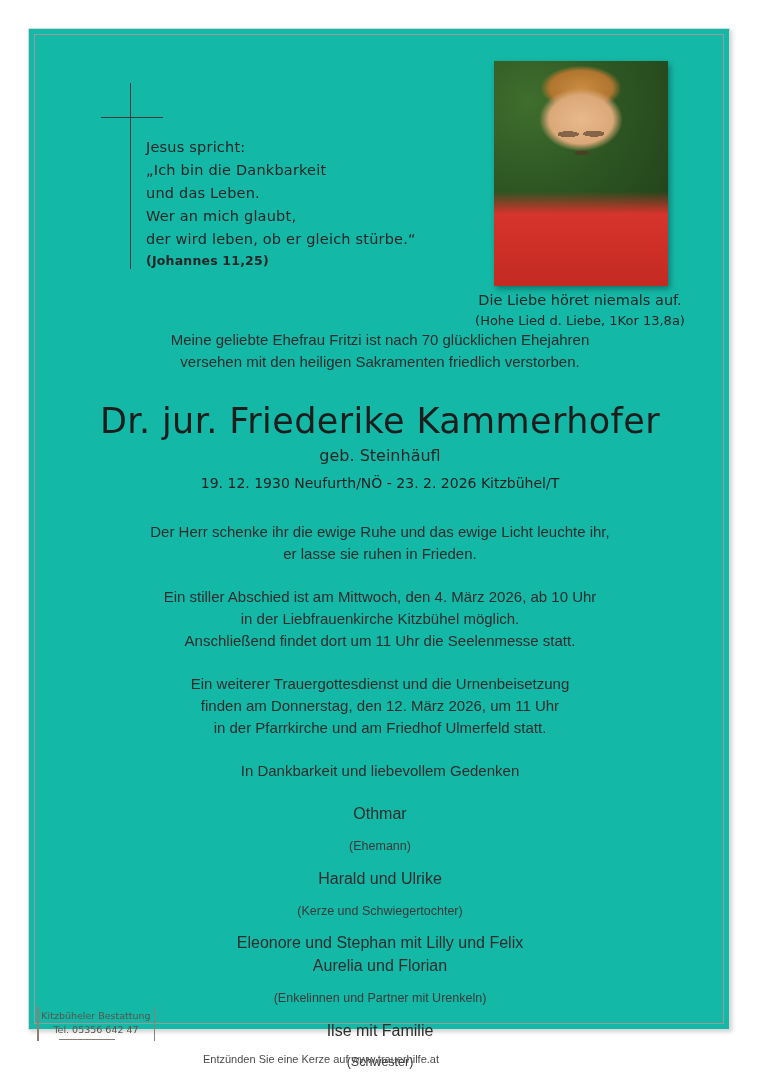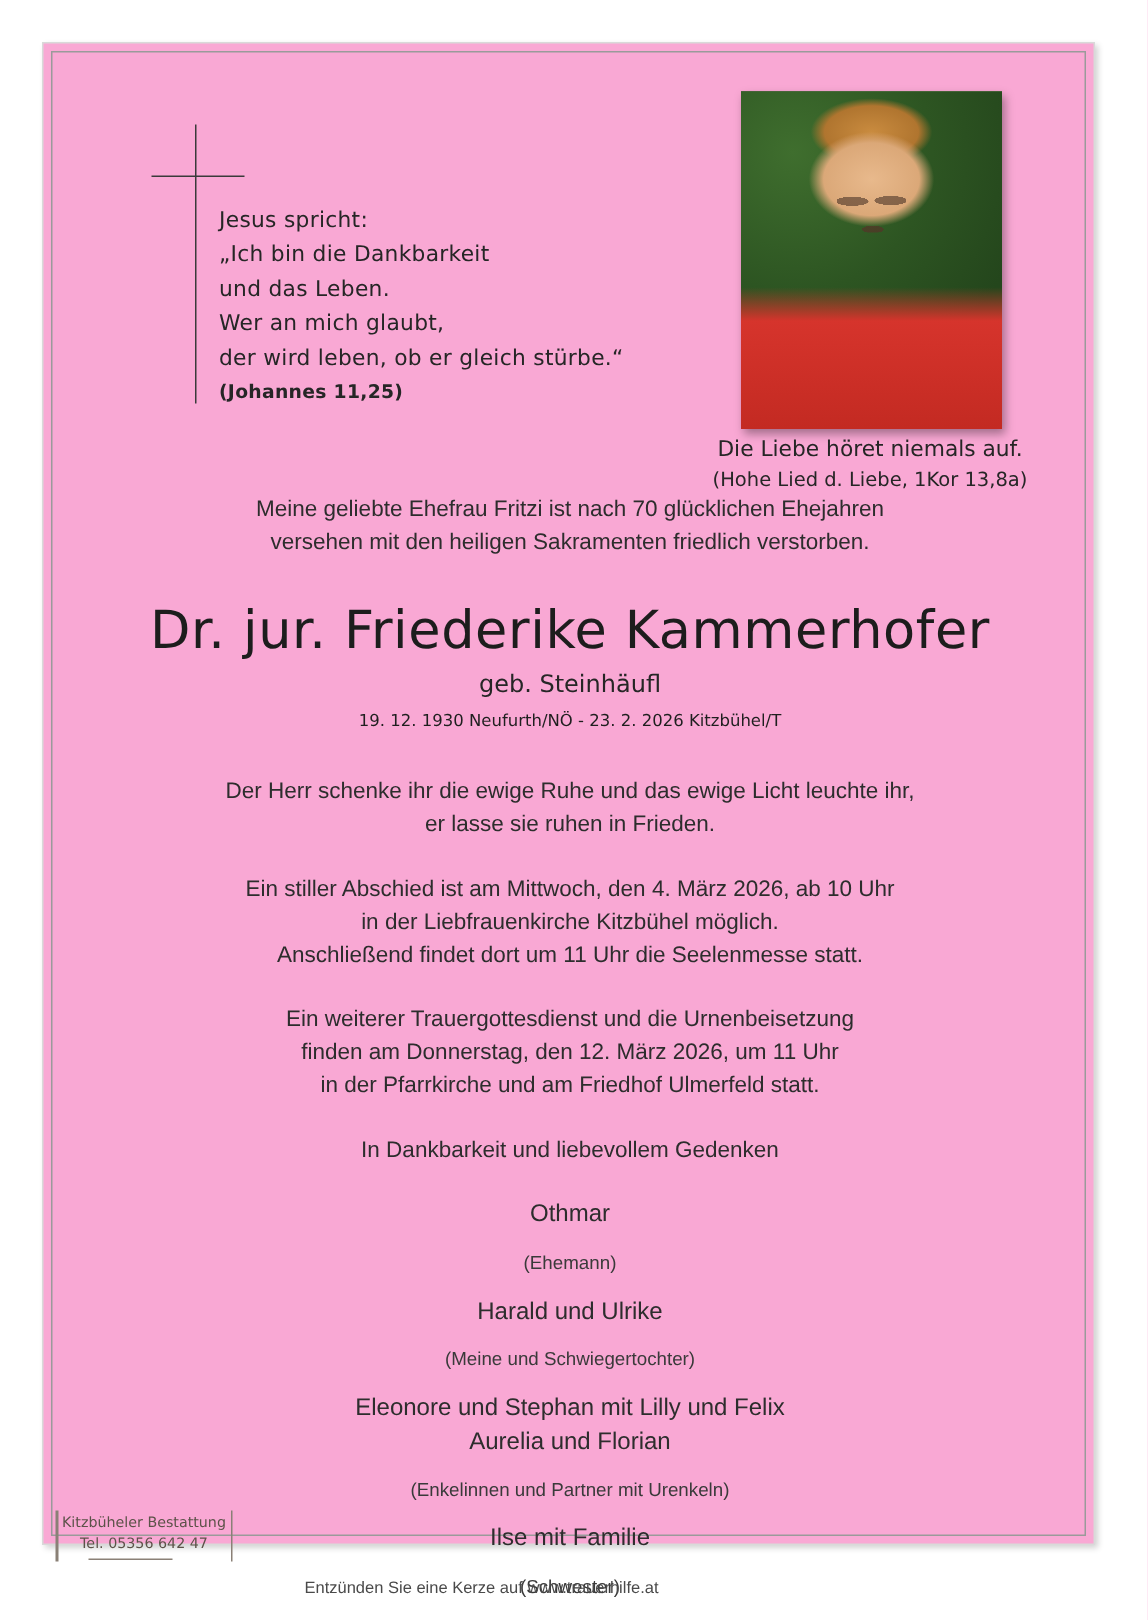"Jesus spricht:" #page-sheet { background: #f9a8d4 -> #14b8a6 }
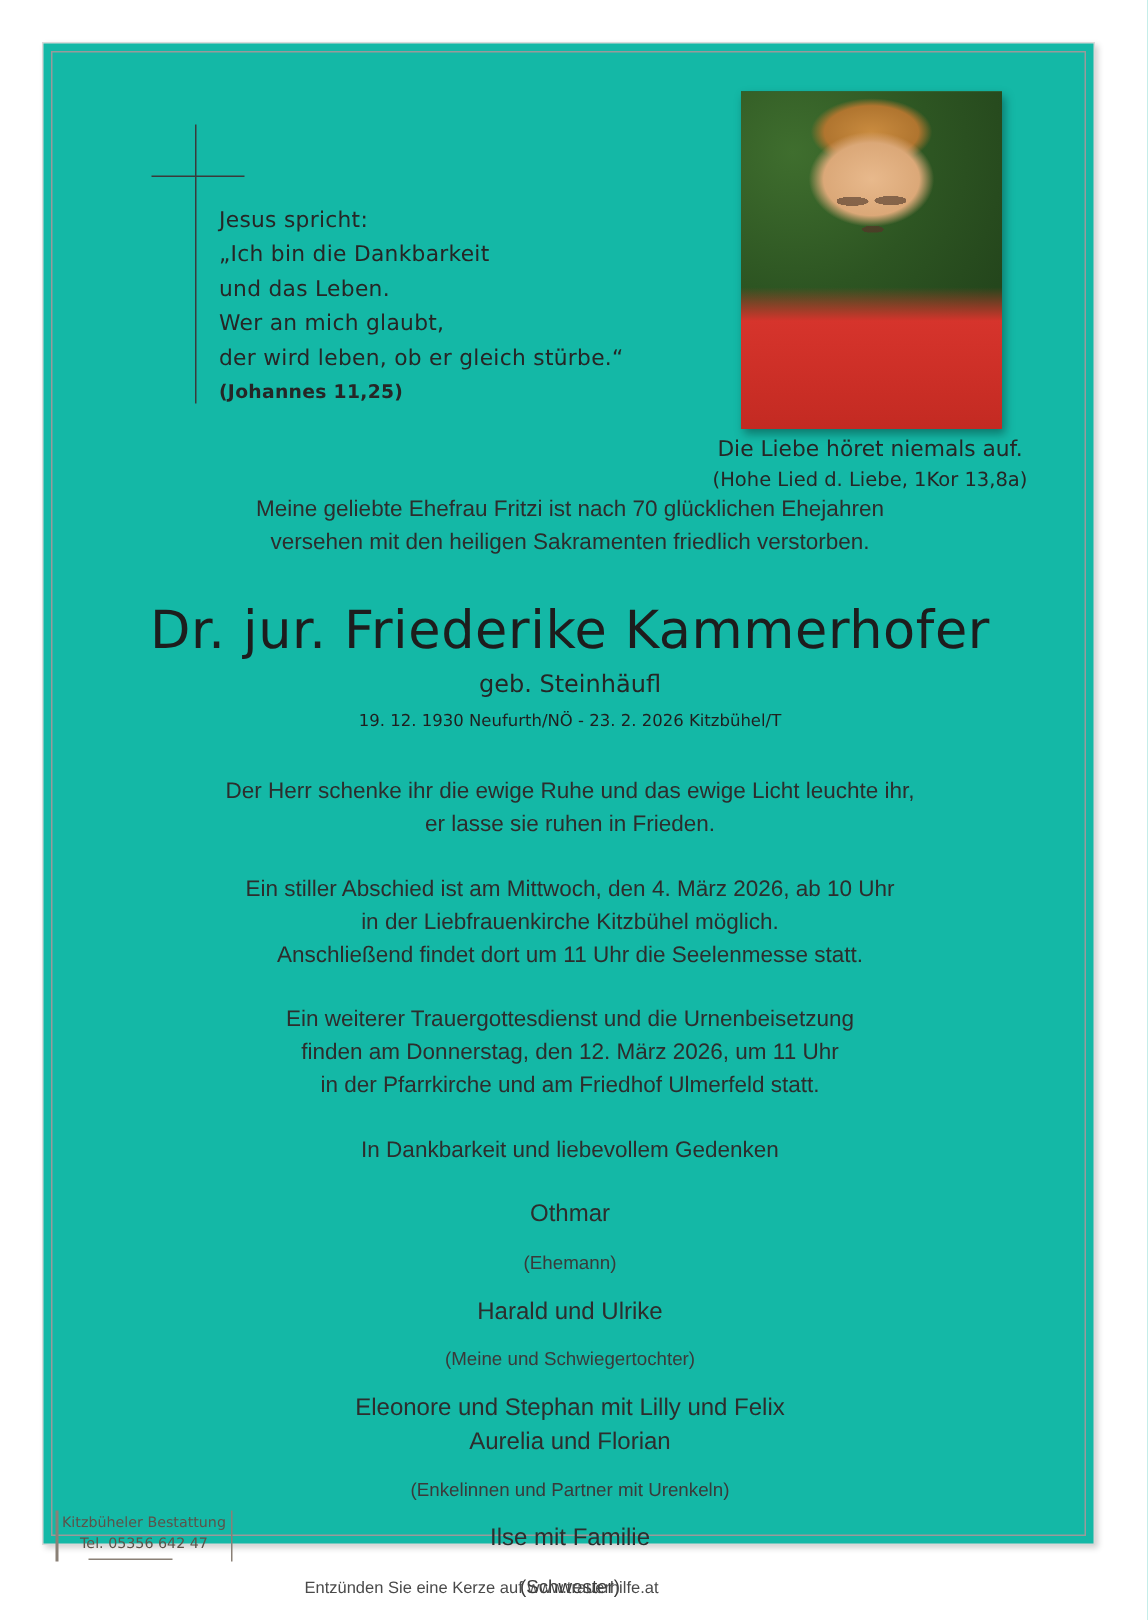"19. 12. 1930 Neufurth/NÖ -" #life-dates { font-size: 11px -> 14px }
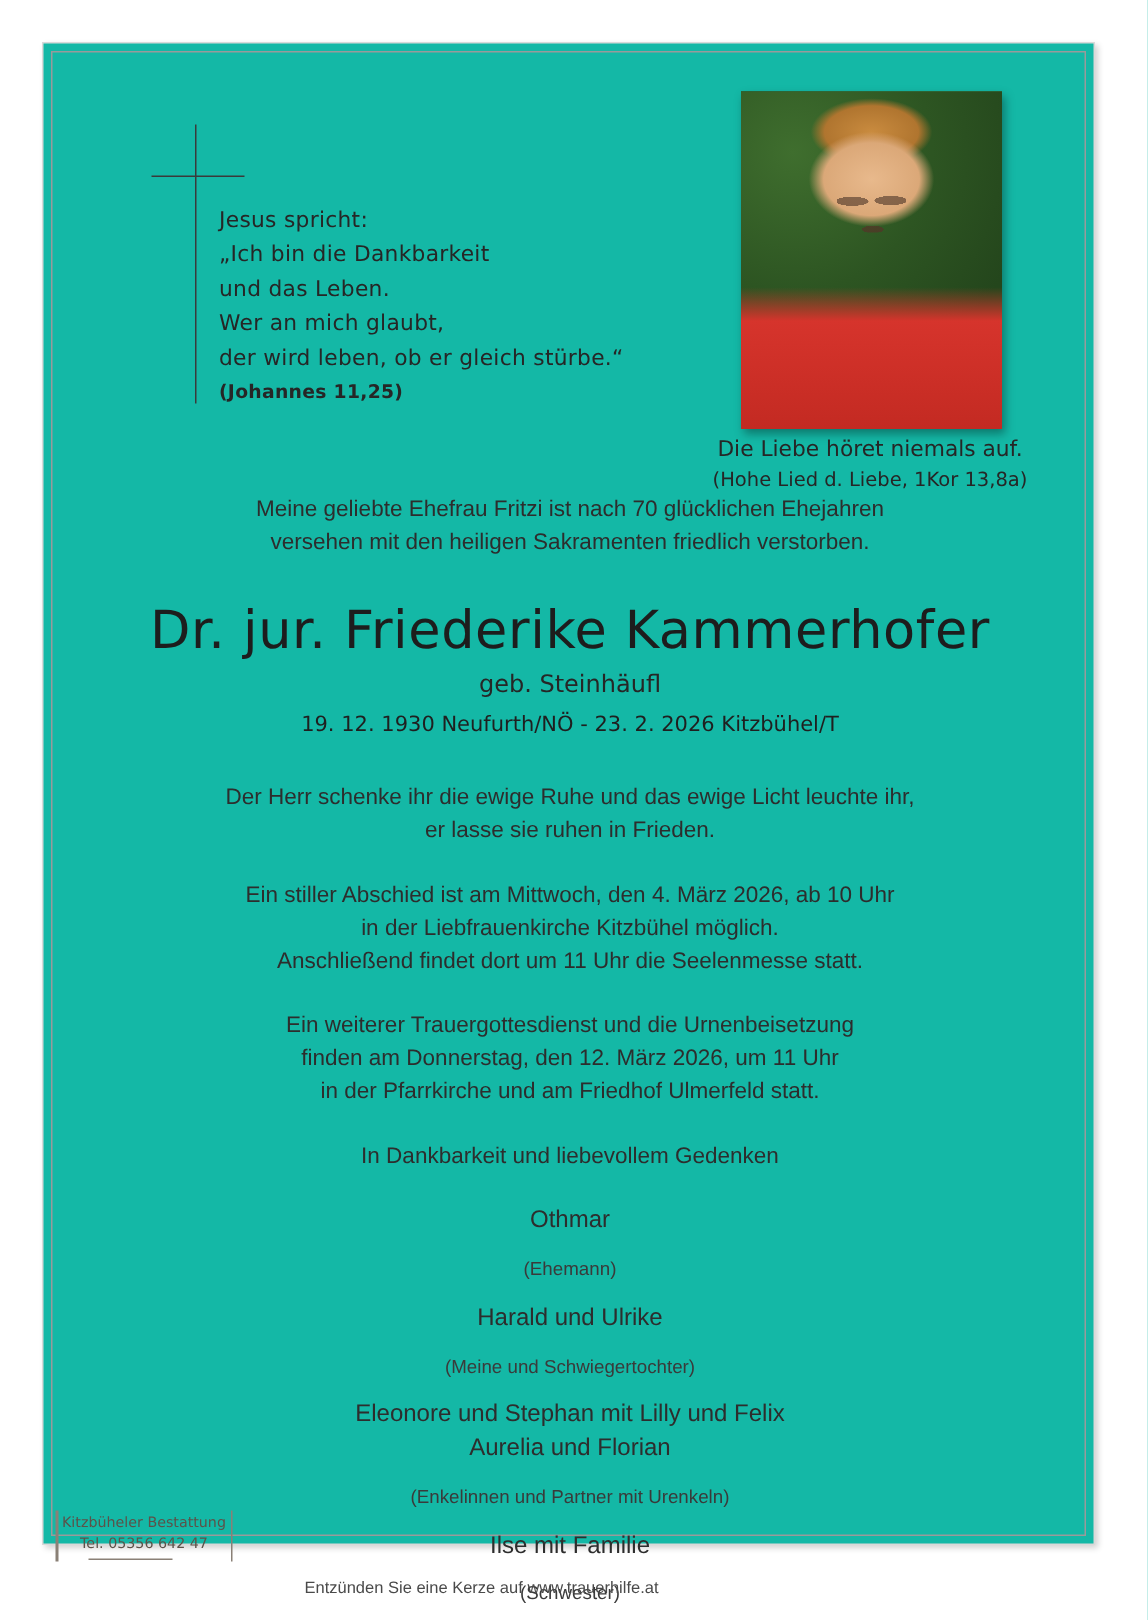"(Meine und Schwiegertochter)" p.family-rel { text: Meine -> Kerze }
